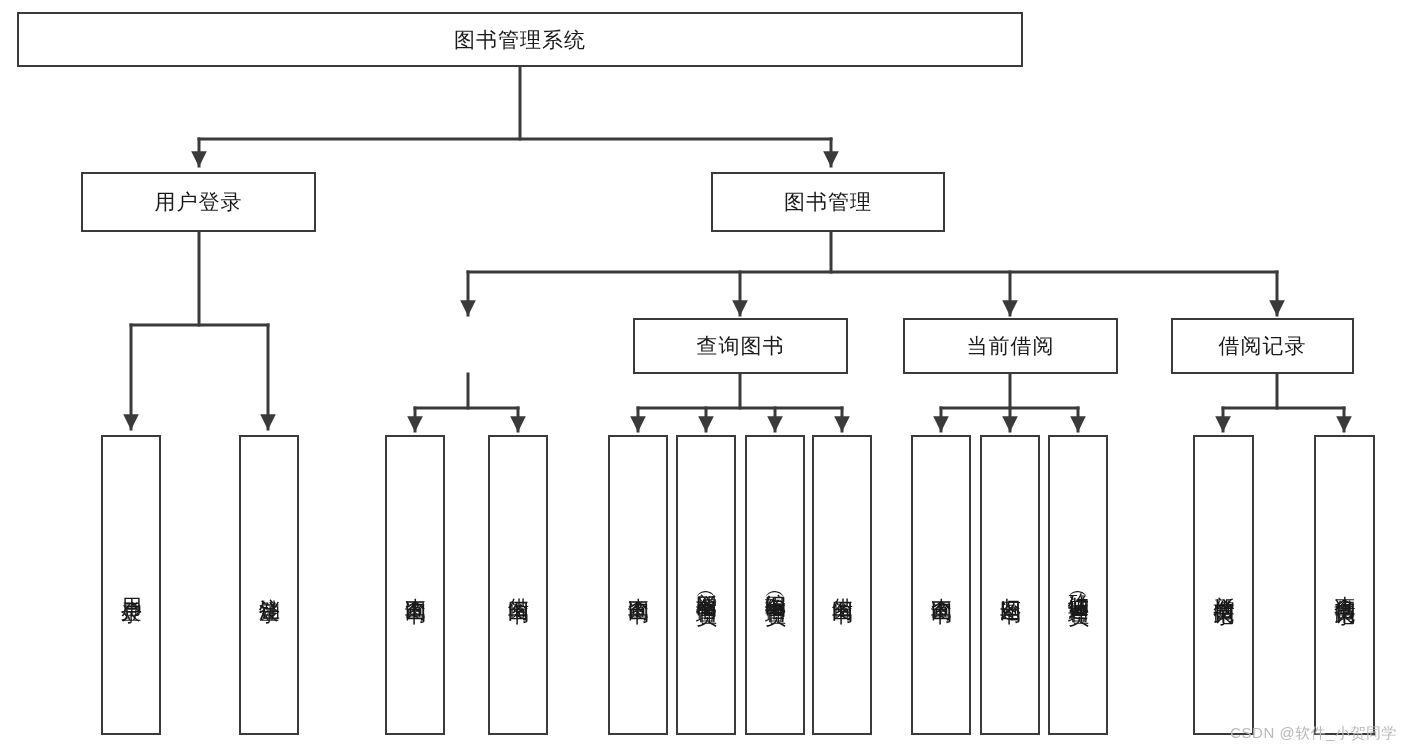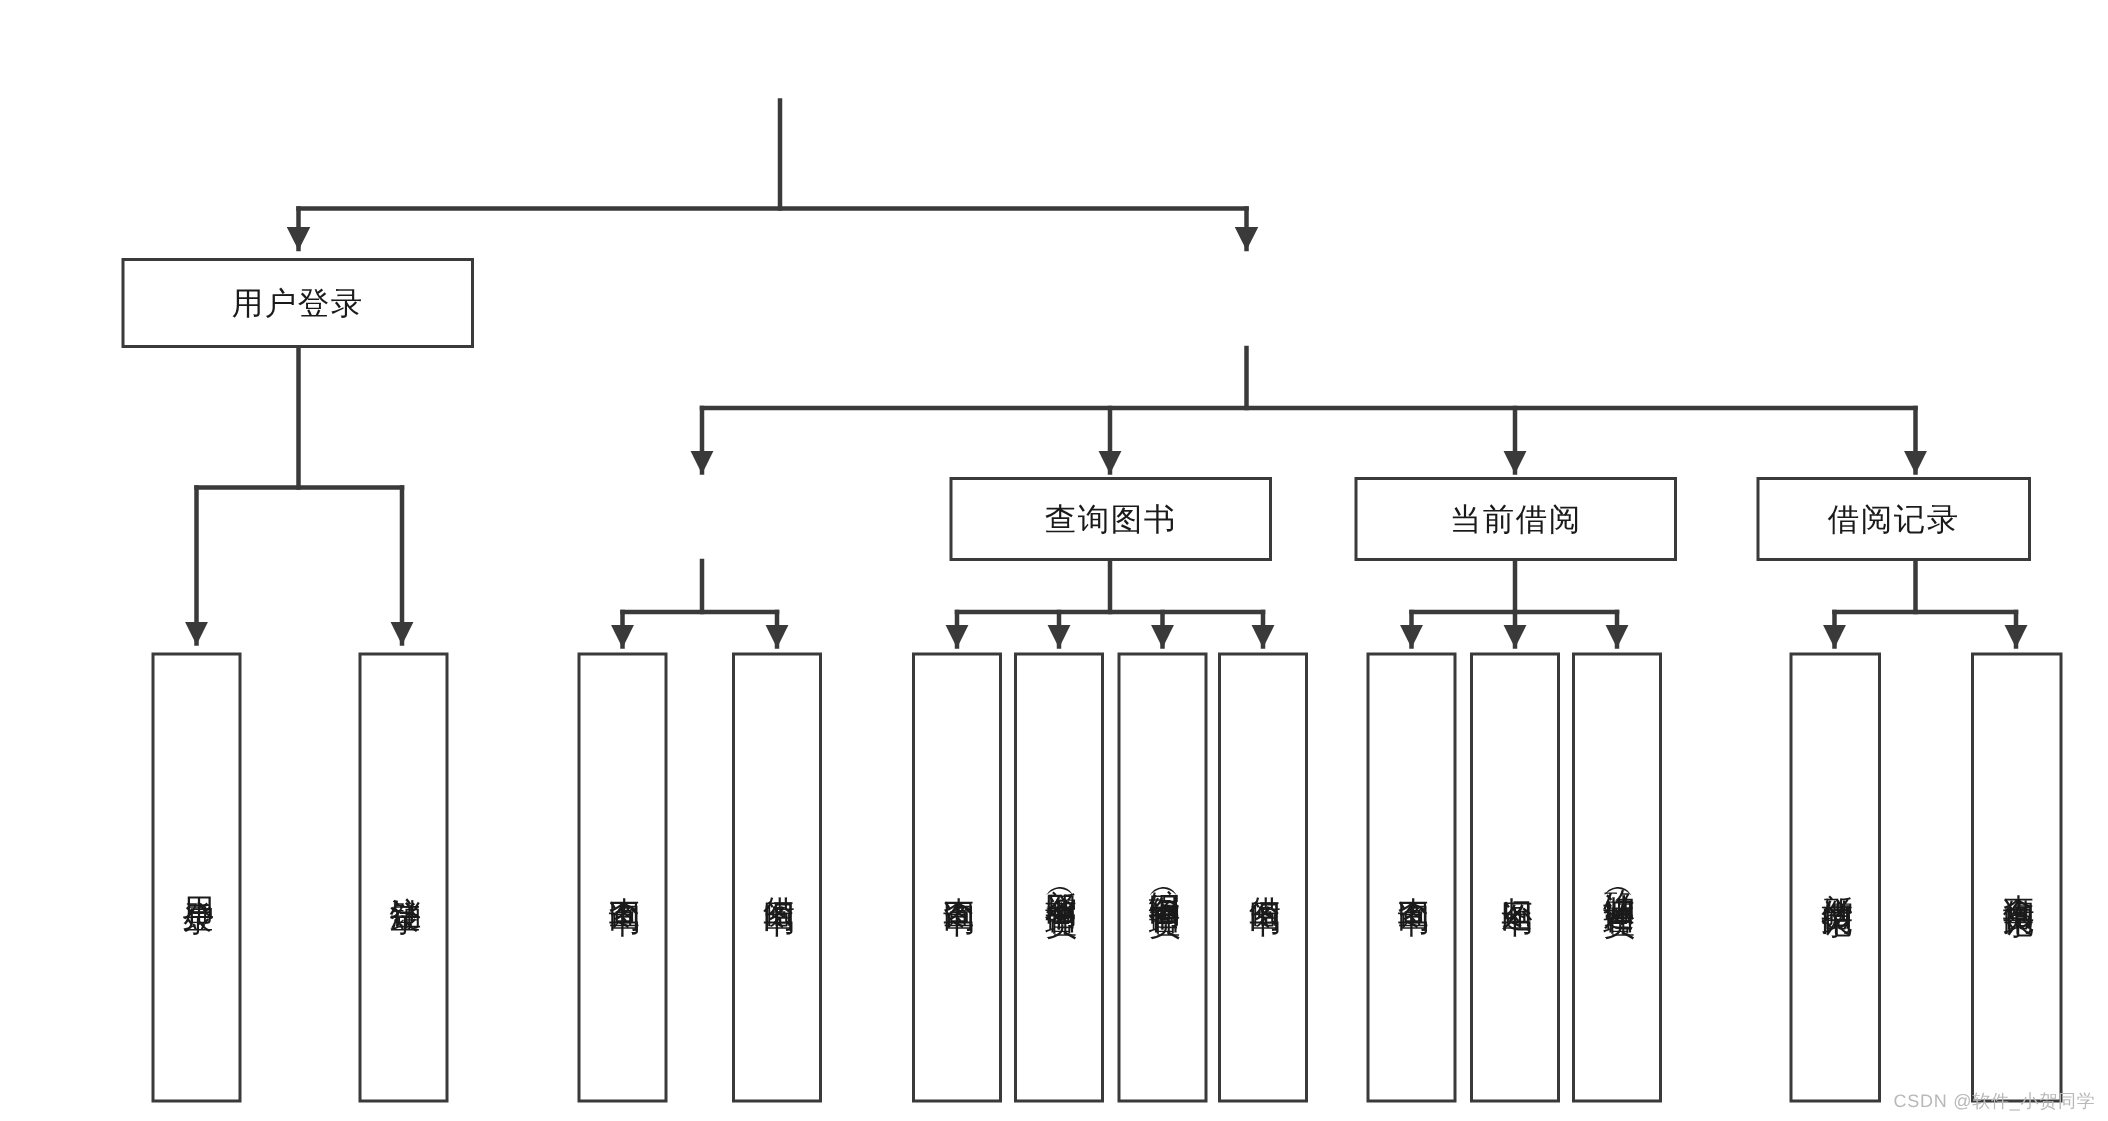"图书管理系统" div.node { html: none -> <div> <span>图书管理系统</span> </div> }
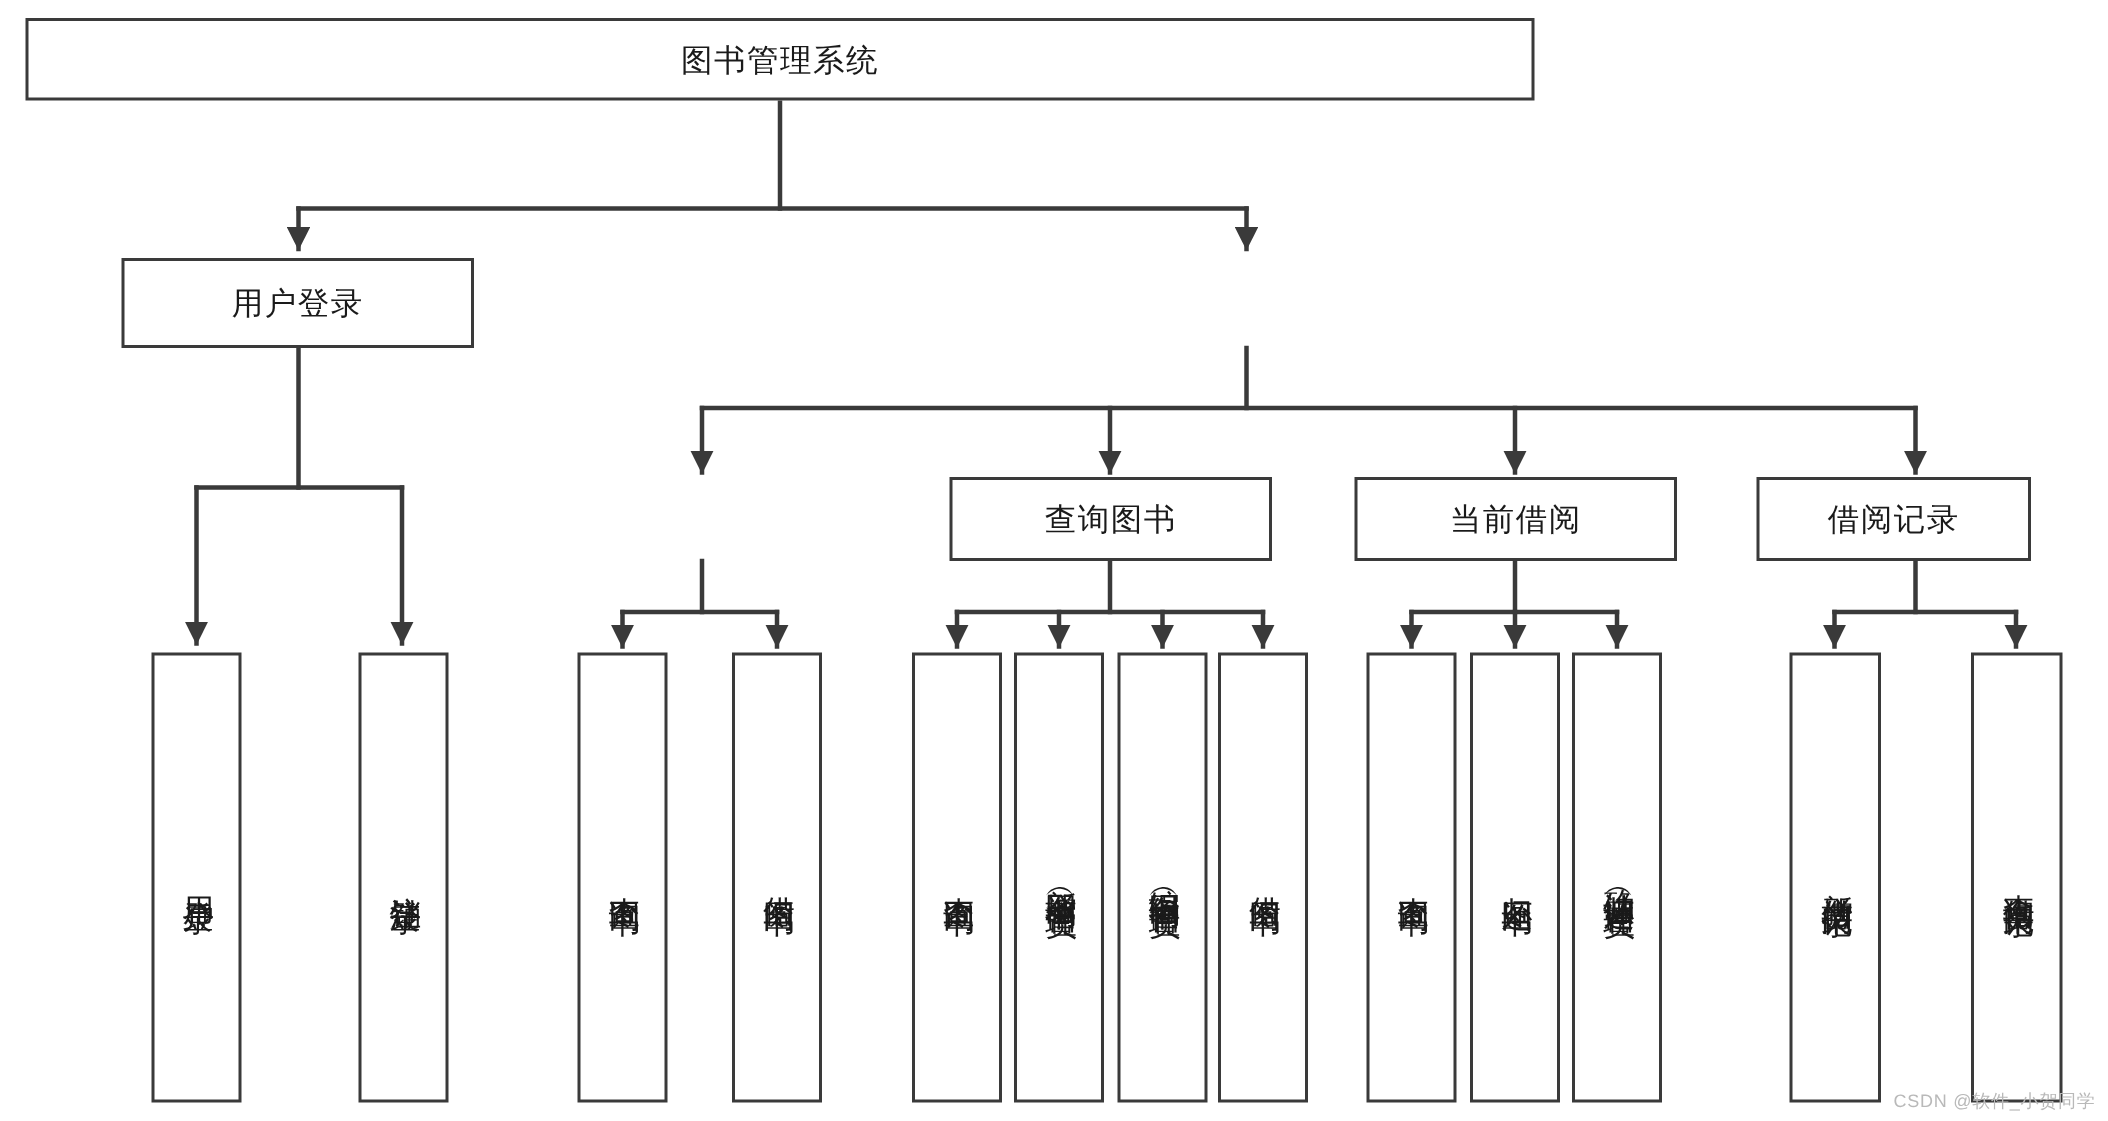"图书管理" div.node { html: none -> <div> <span>图书管理</span> </div> }
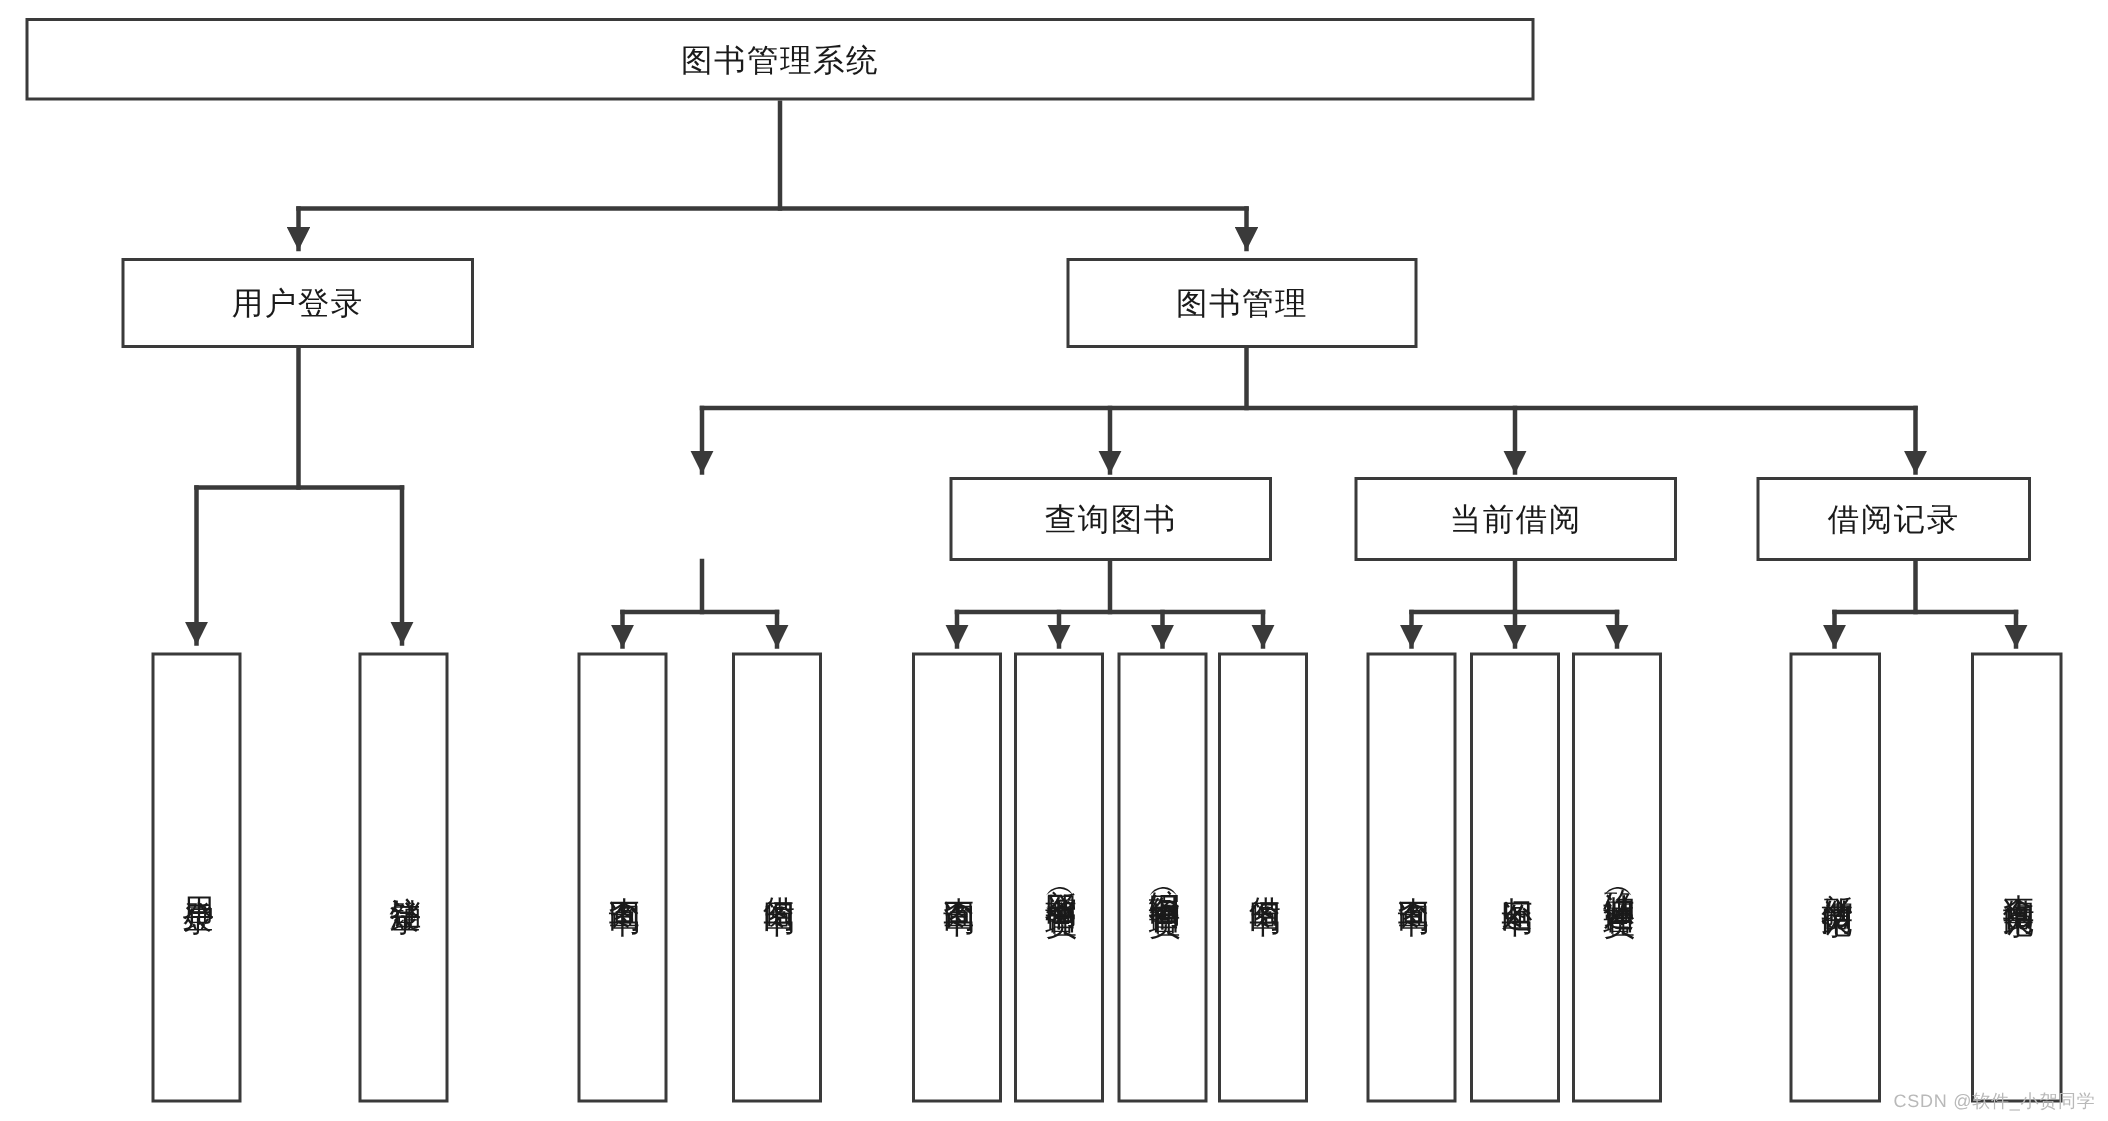"CSDN @软件_小贺同学" #watermark { font-size: 12px -> 15px }
